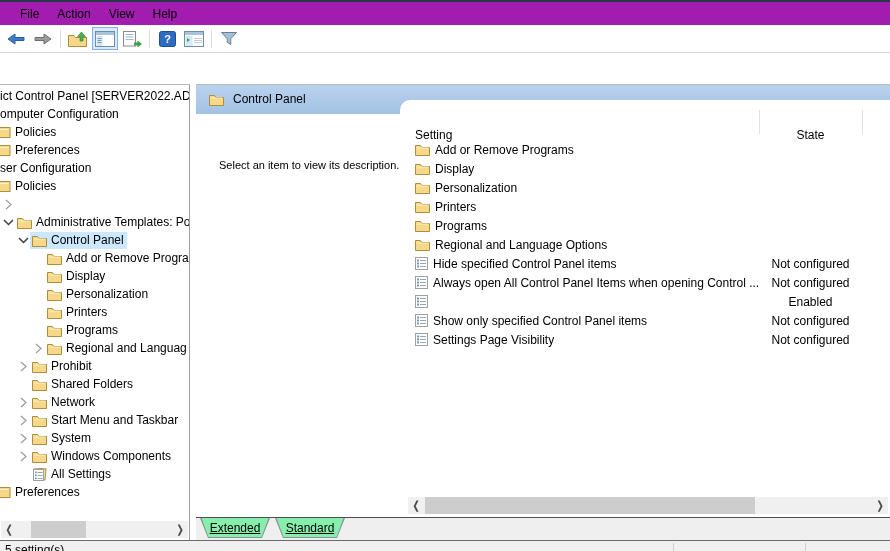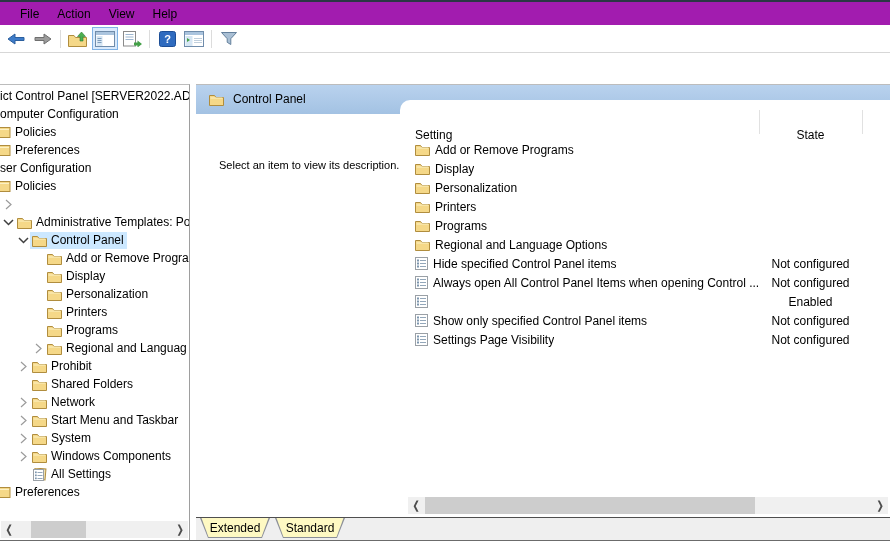"Extended" .tab-face { background: #fef9c3 -> #86efac; text-decoration: none -> underline }
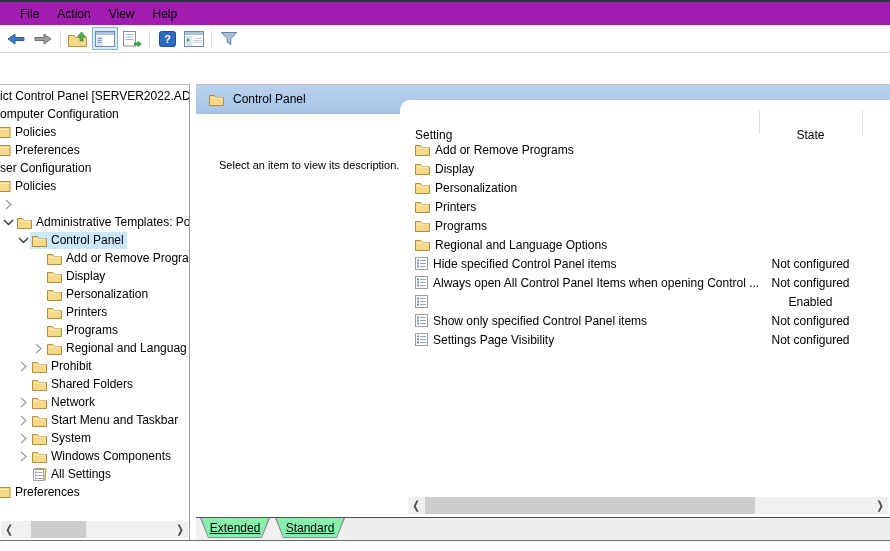"5 setting(s)" div.statusbar { html: none -> <div> <span>5 setting(s)</span> <div></div> <div></div> </div> }
